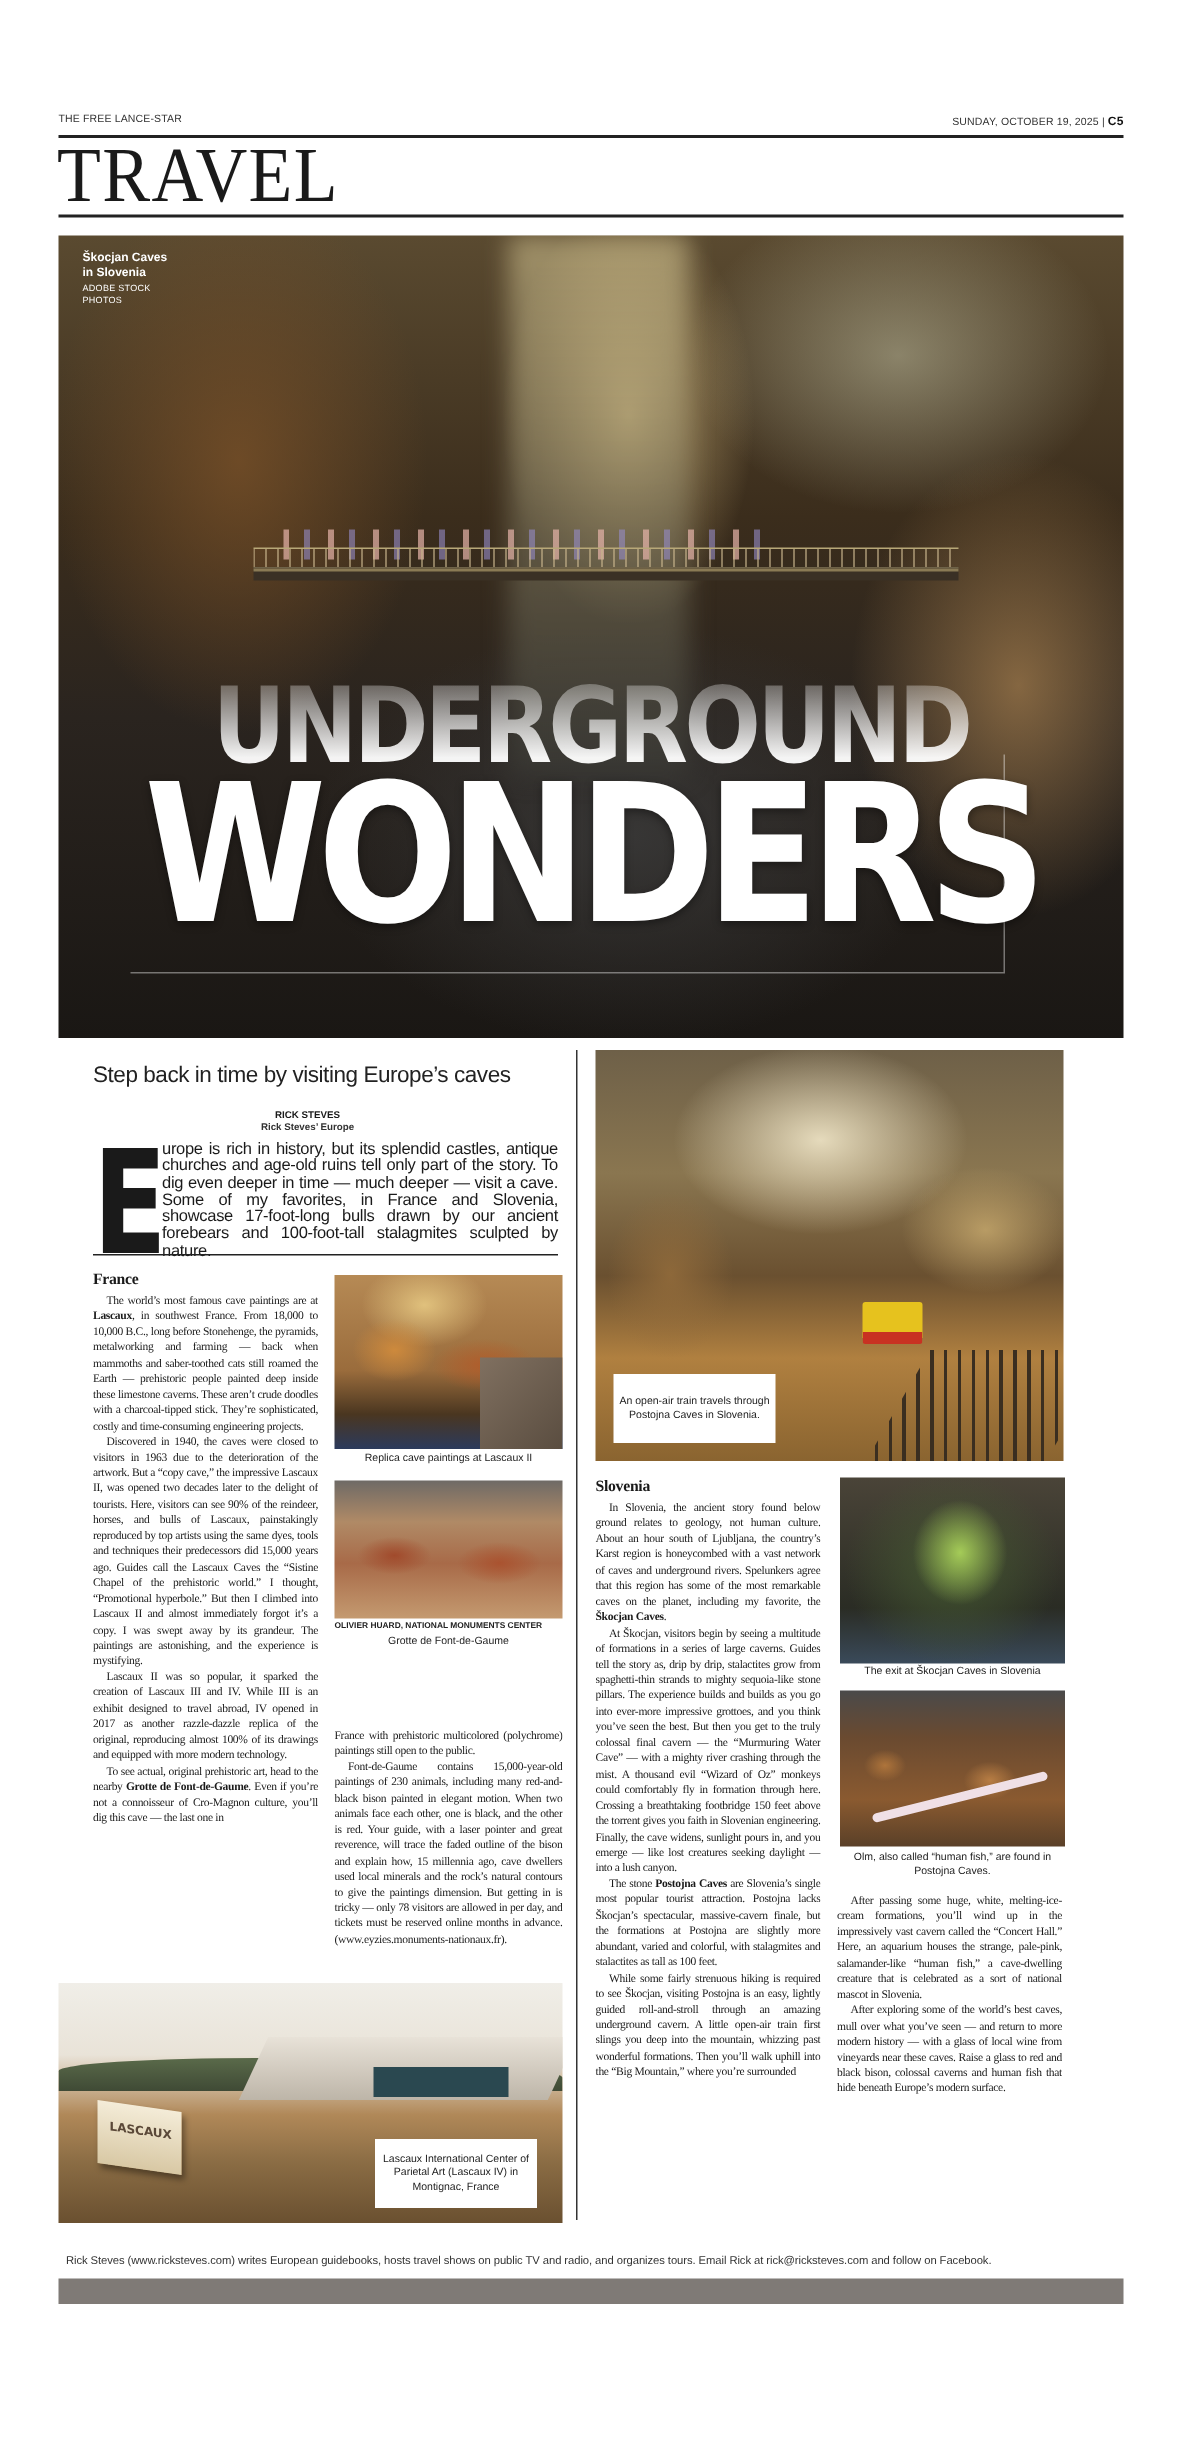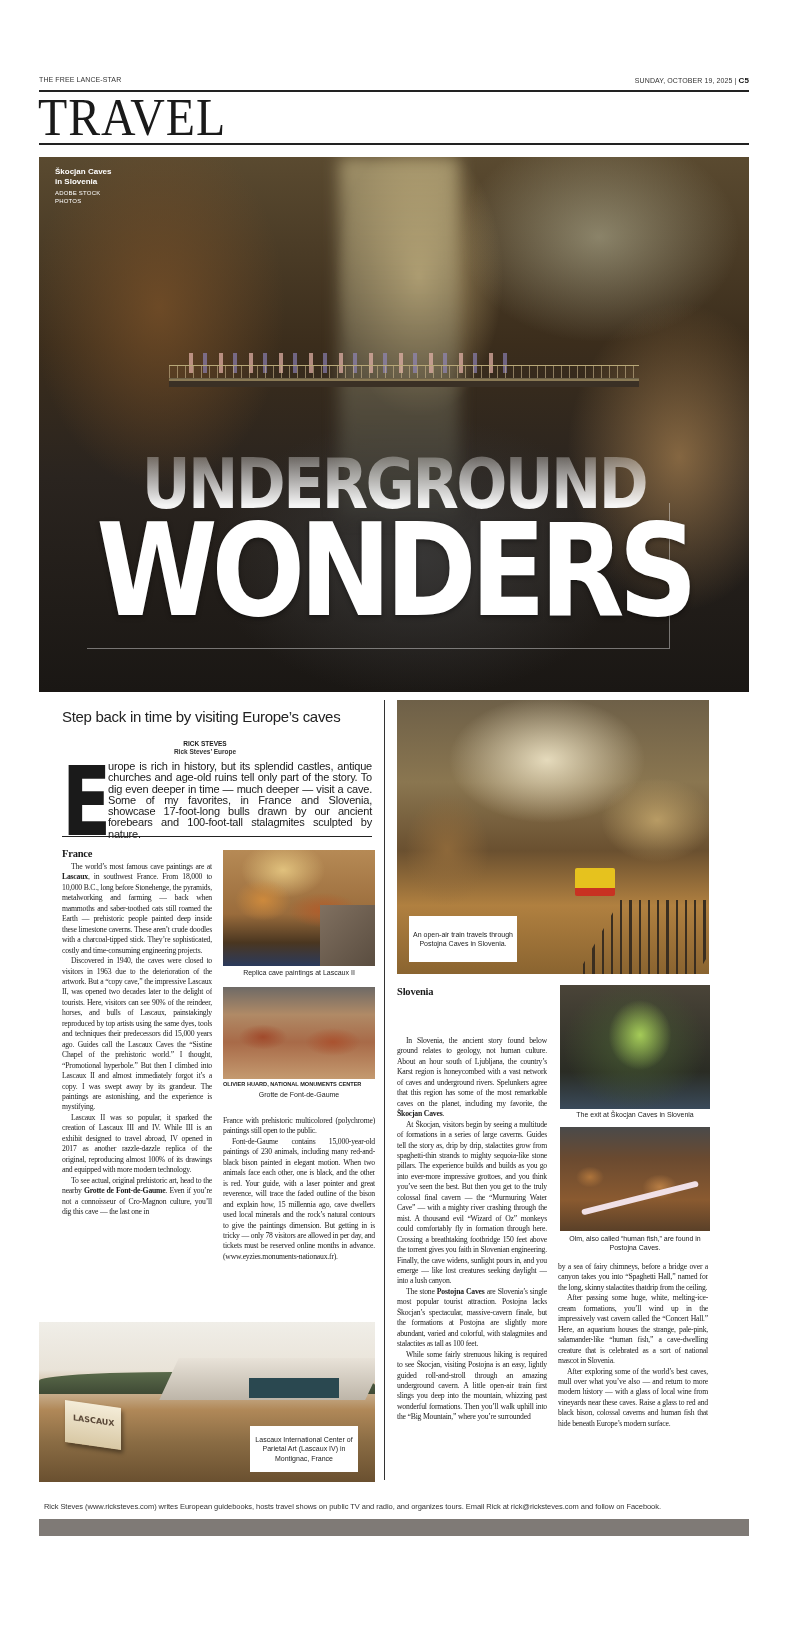"In Slovenia, the ancient story" .col3 { margin-top: 36px -> none }
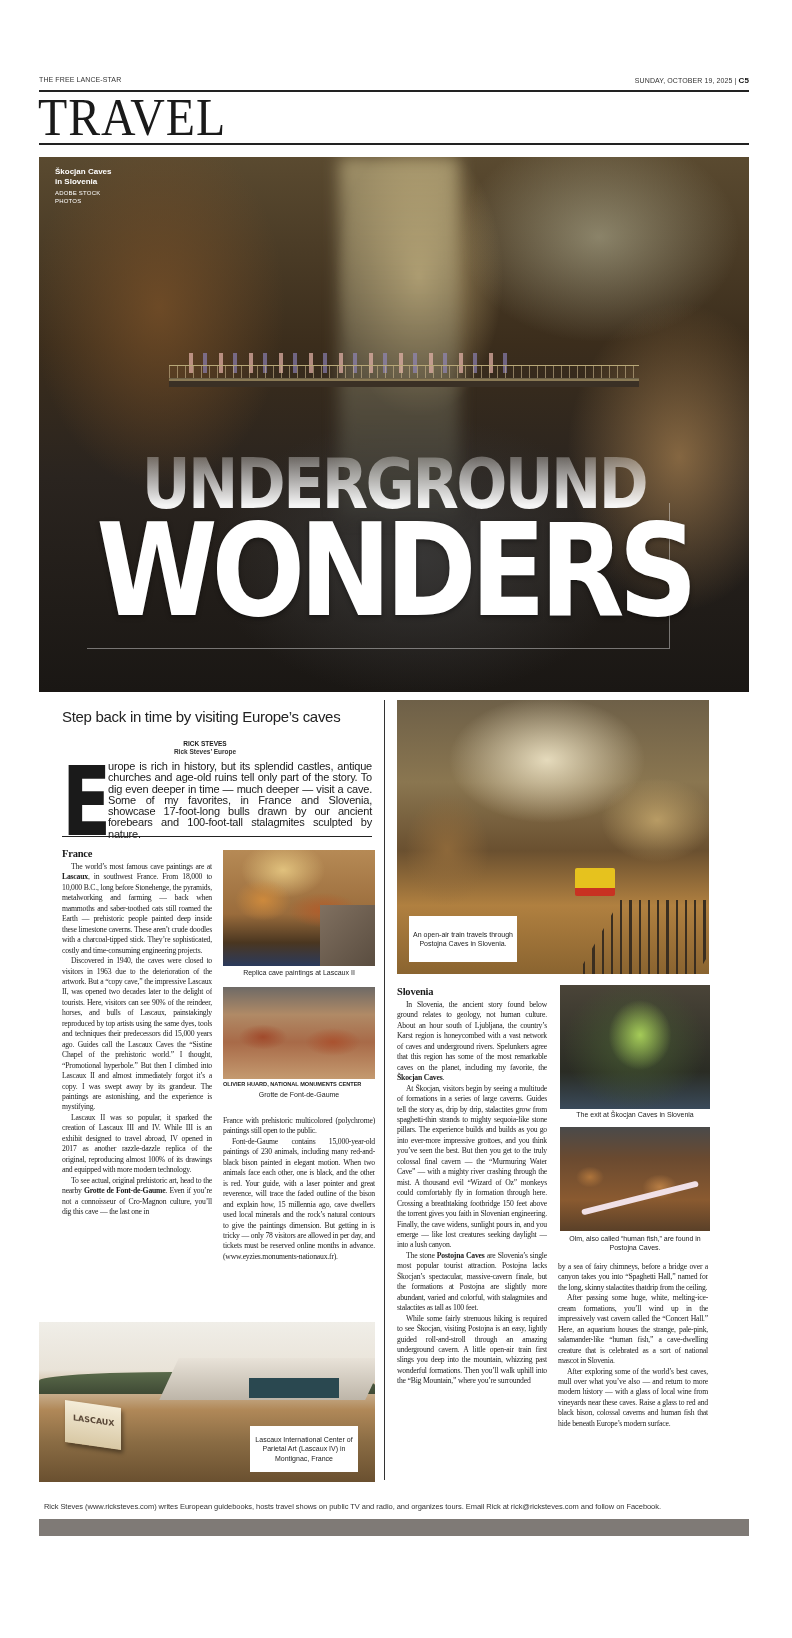"France with prehistoric multicolored" .col2 { top: 1116px -> 1152px }
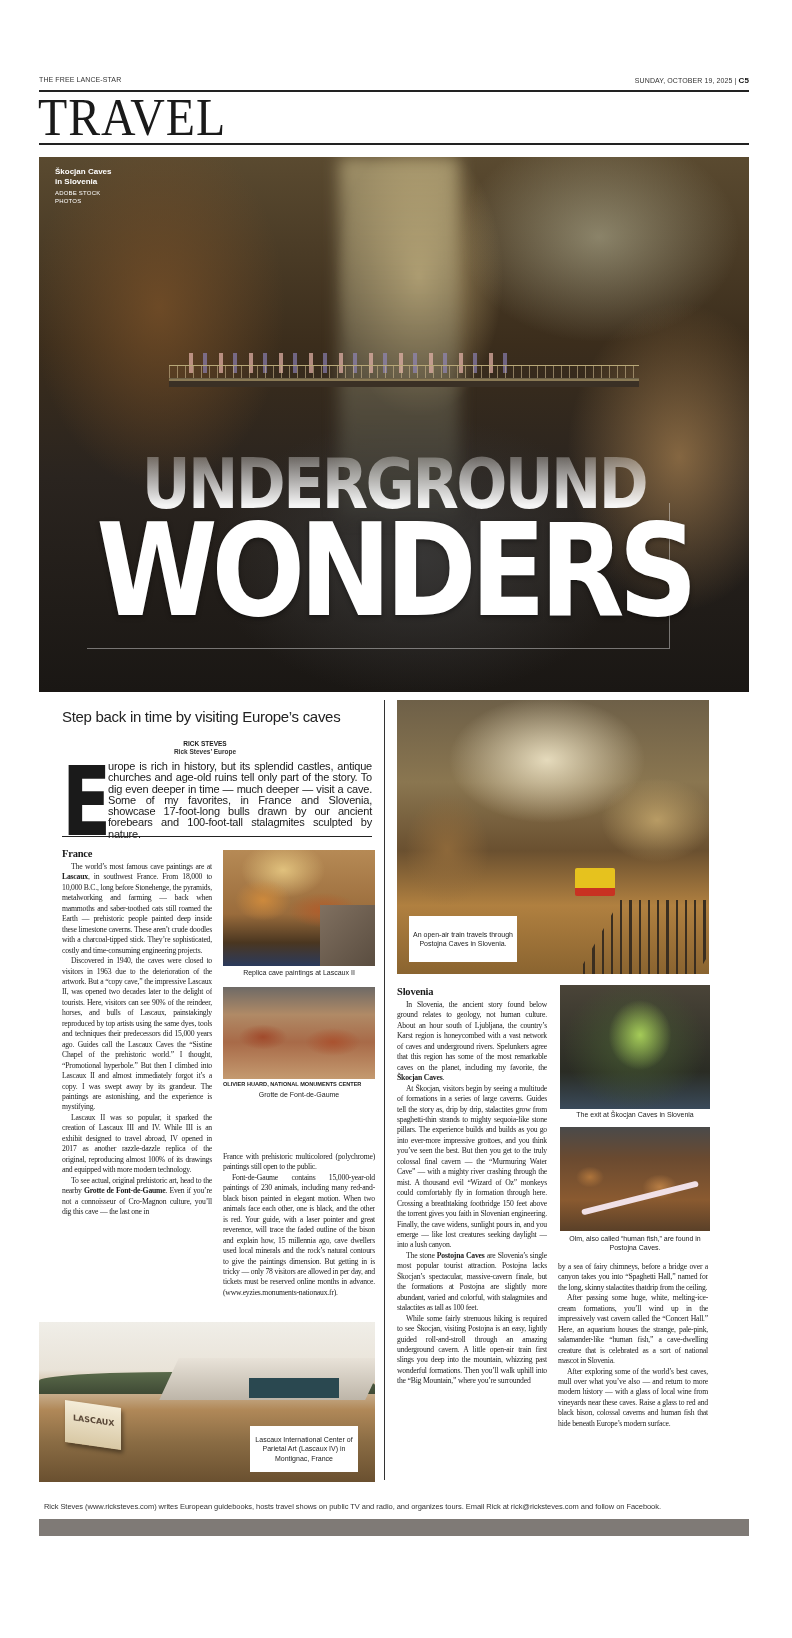"by a sea of fairy" p { html: <p>by a sea of fairy chimneys, before a bridge over a canyon takes you into “Spaghetti Hall,” named for the long, skinny stalactites thatdrip from the ceiling.</p> -> none }
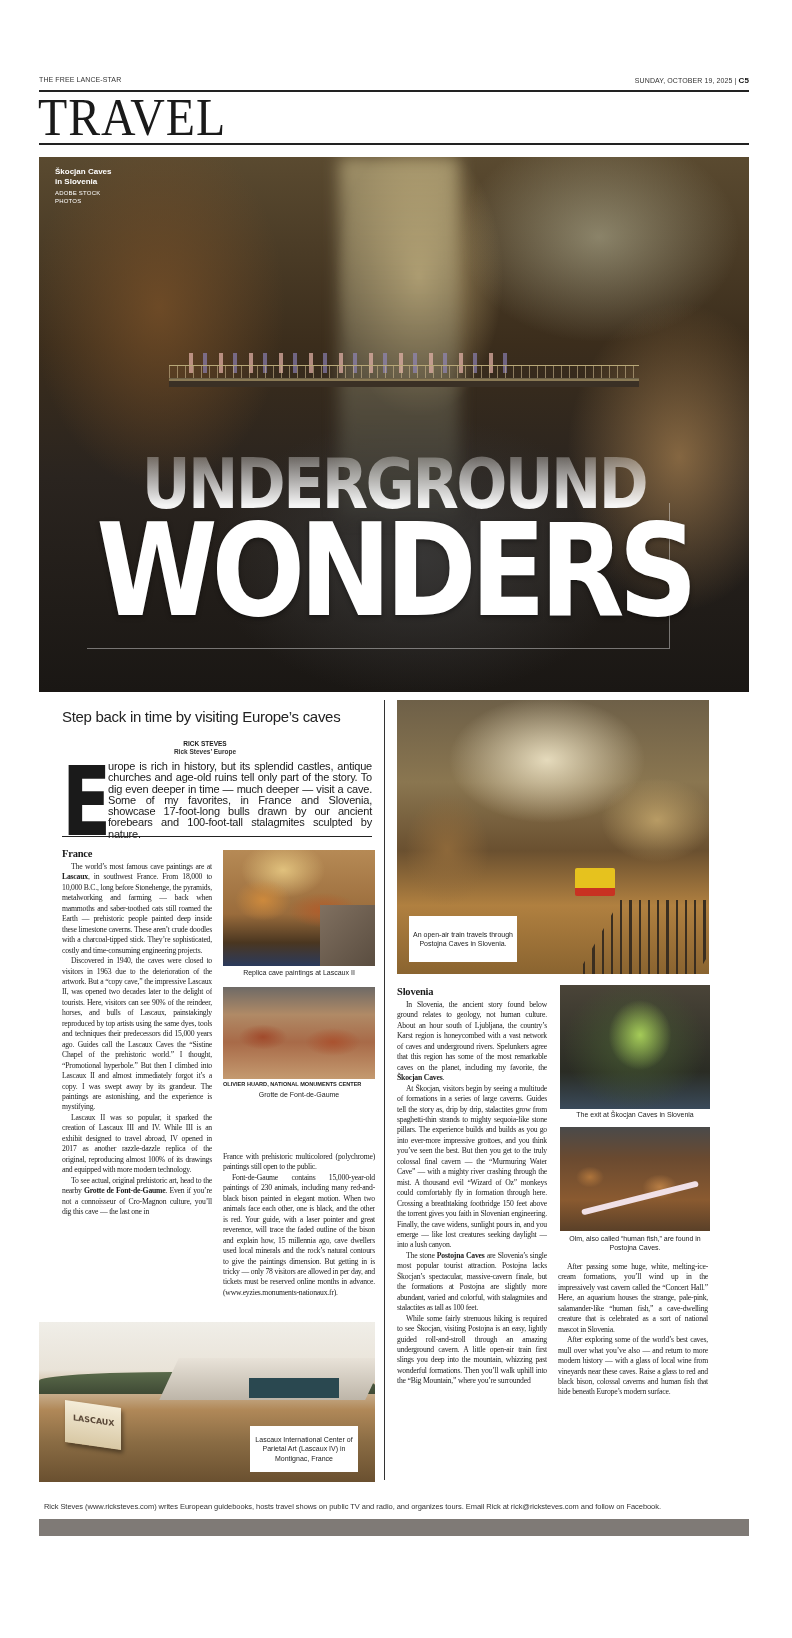"After exploring some of the" p { text: also -> seen }
